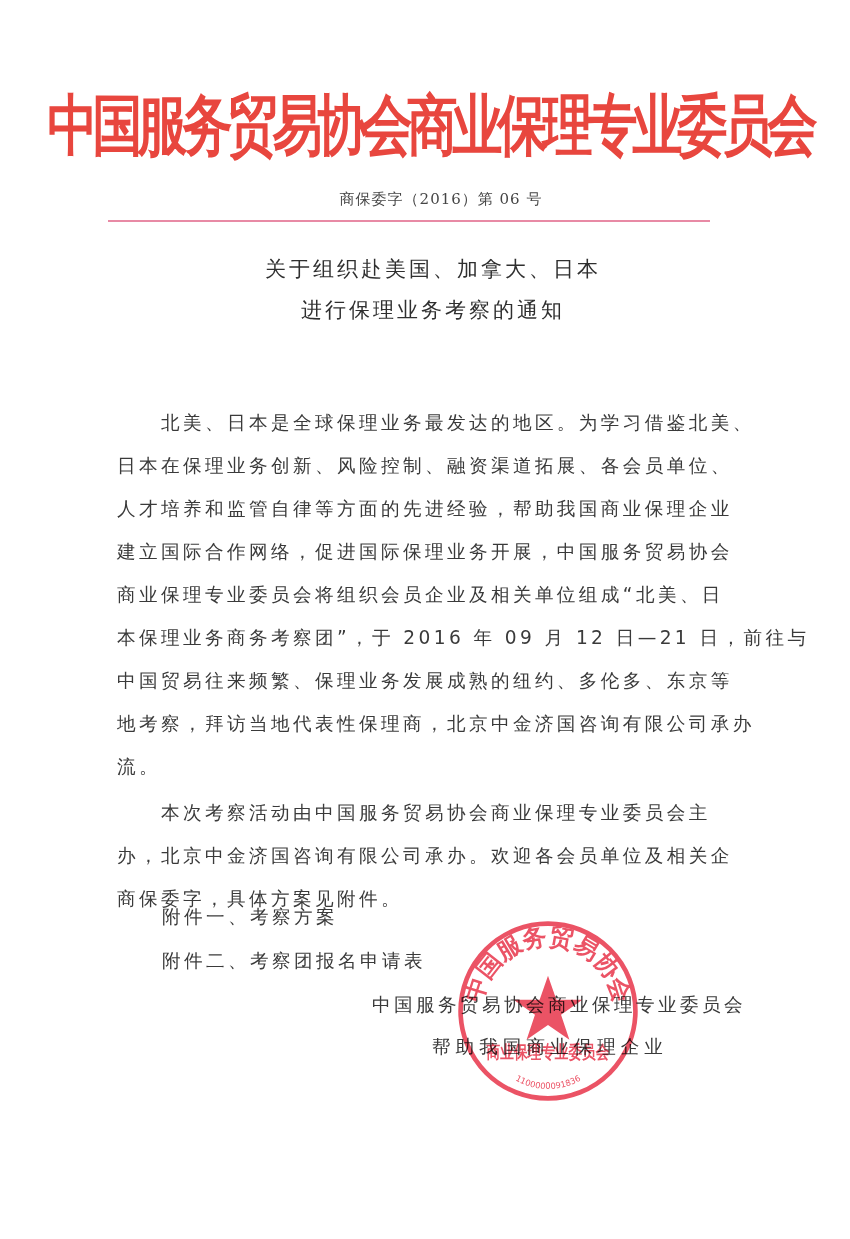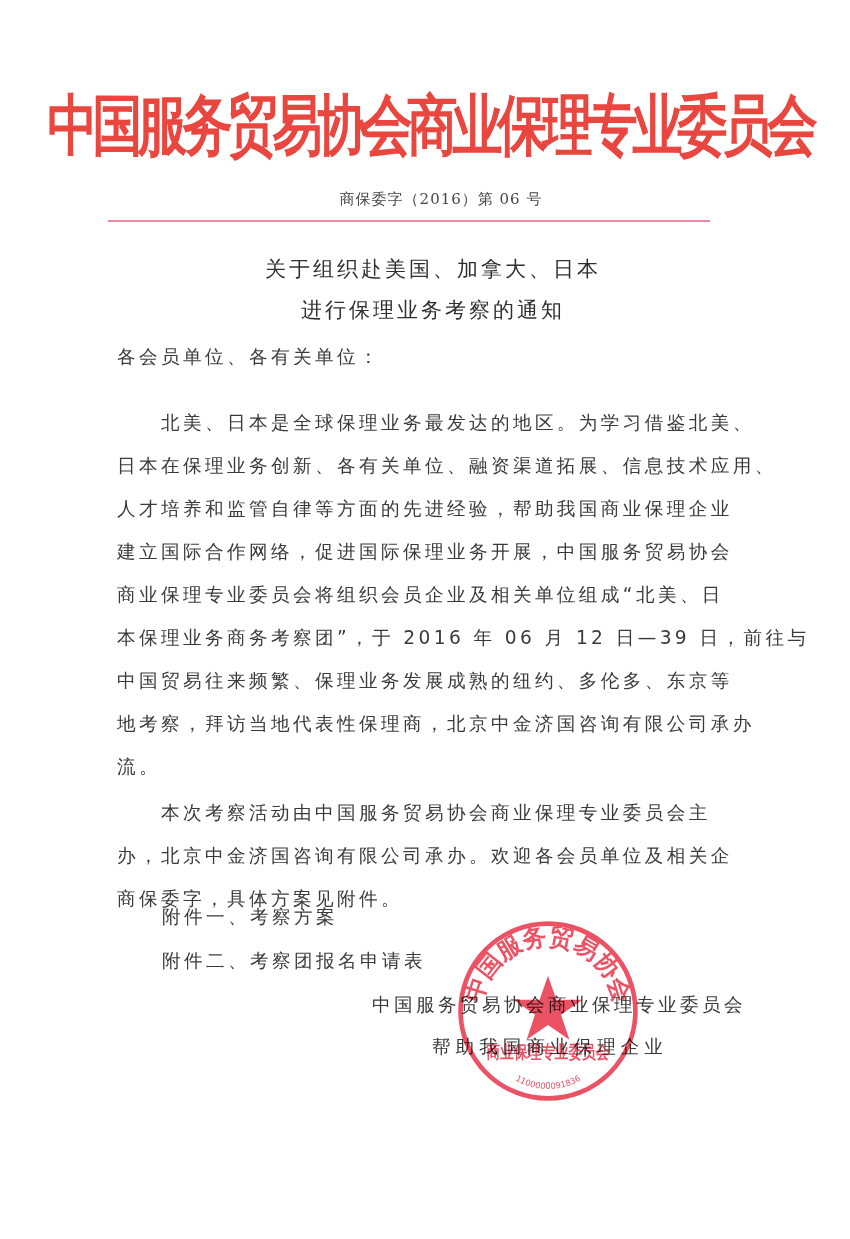"各会员单位、各有关单位：" div.body-text { html: <div>各会员单位、各有关单位：</div> -> none }
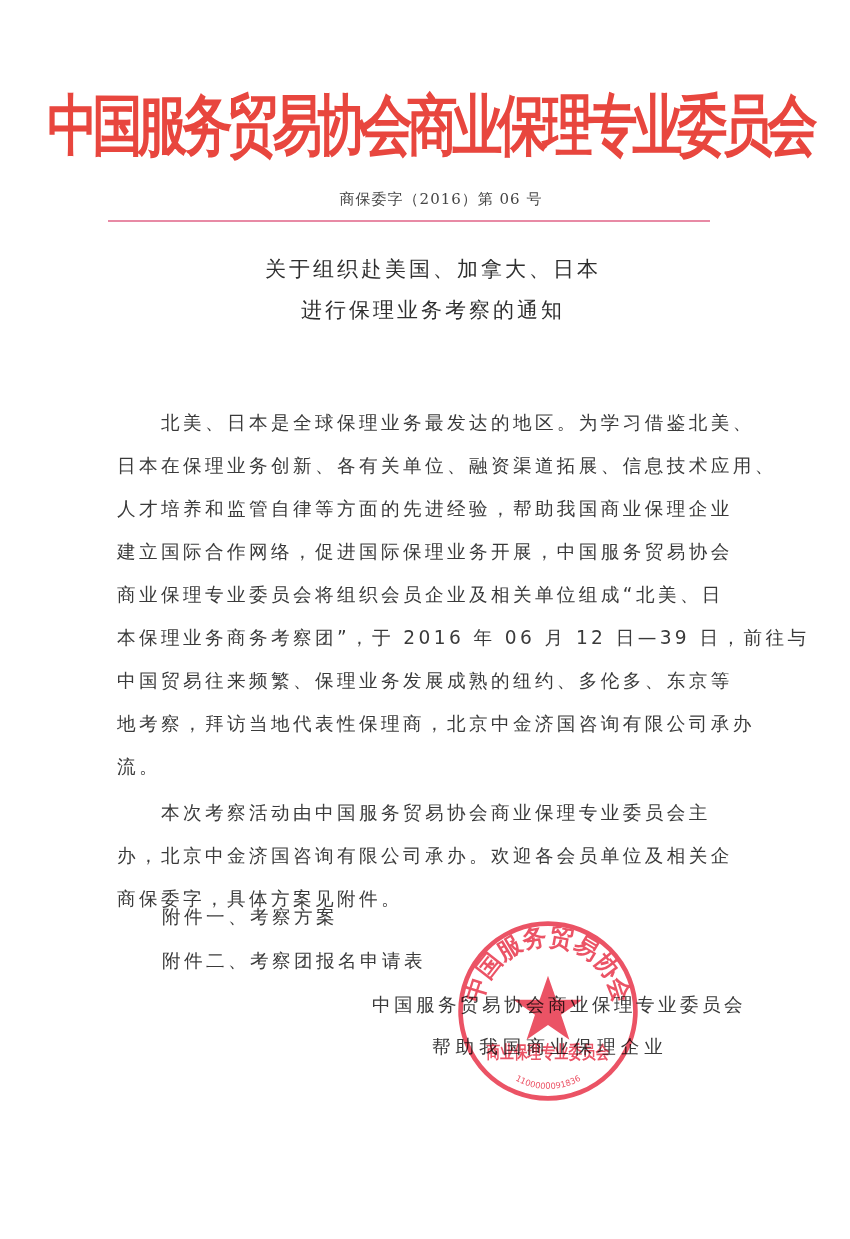"日本在保理业务创新、各有关单位、融资渠道拓展、信息技术应用、" div.line { text: 各有关单位、融资渠道拓展、信息技术应用 -> 风险控制、融资渠道拓展、各会员单位 }
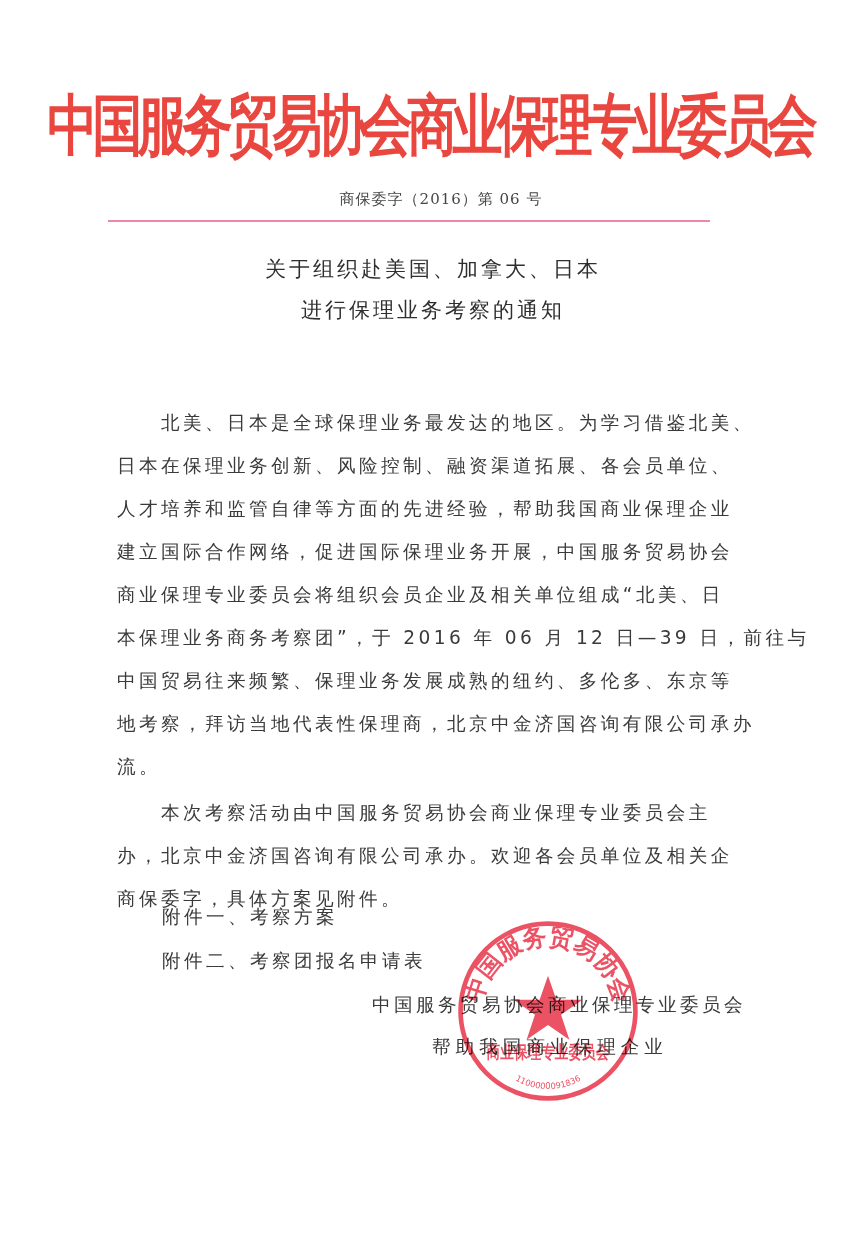"本保理业务商务考察团”，于 2016 年 06 月" div.line { text: 06 月 12 日—39 -> 09 月 12 日—21 }
